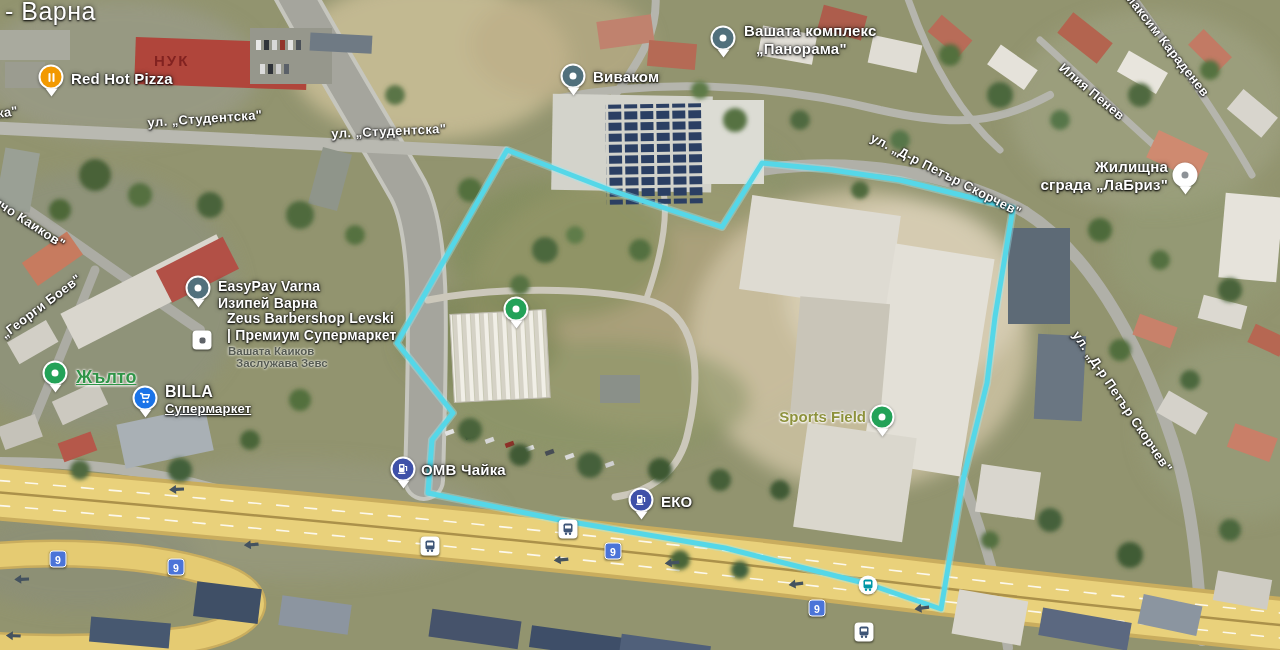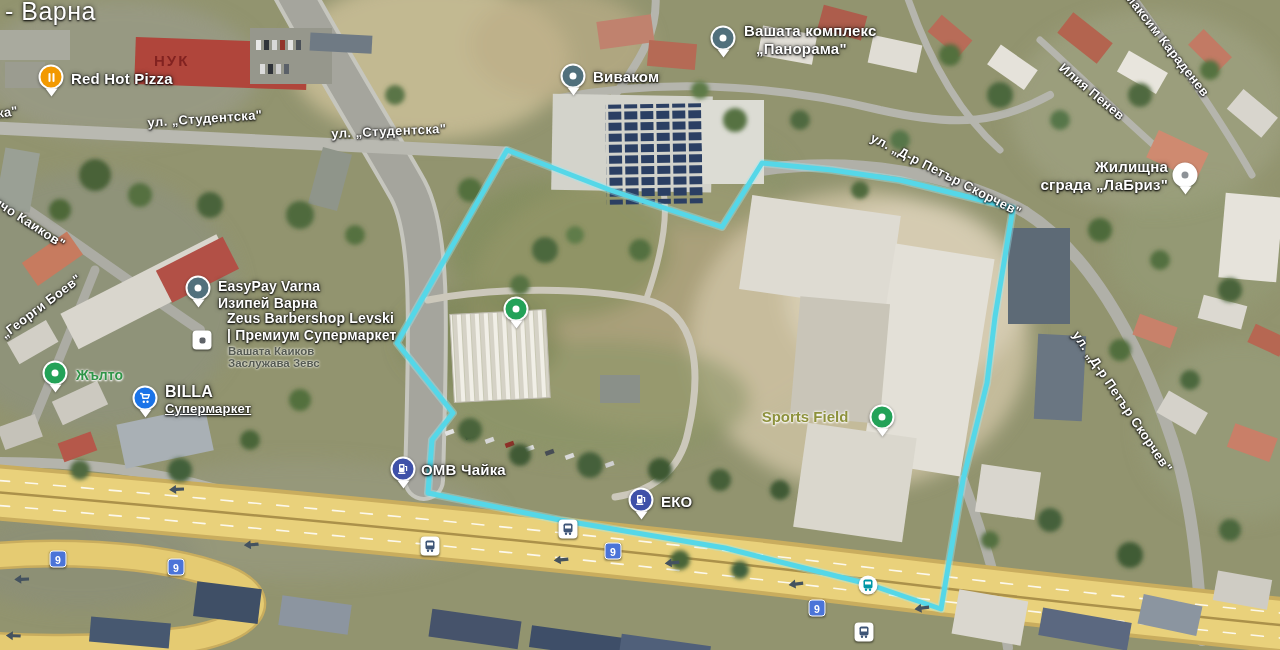"Заслужава Зевс" span.ov { left: 228px -> 236px }
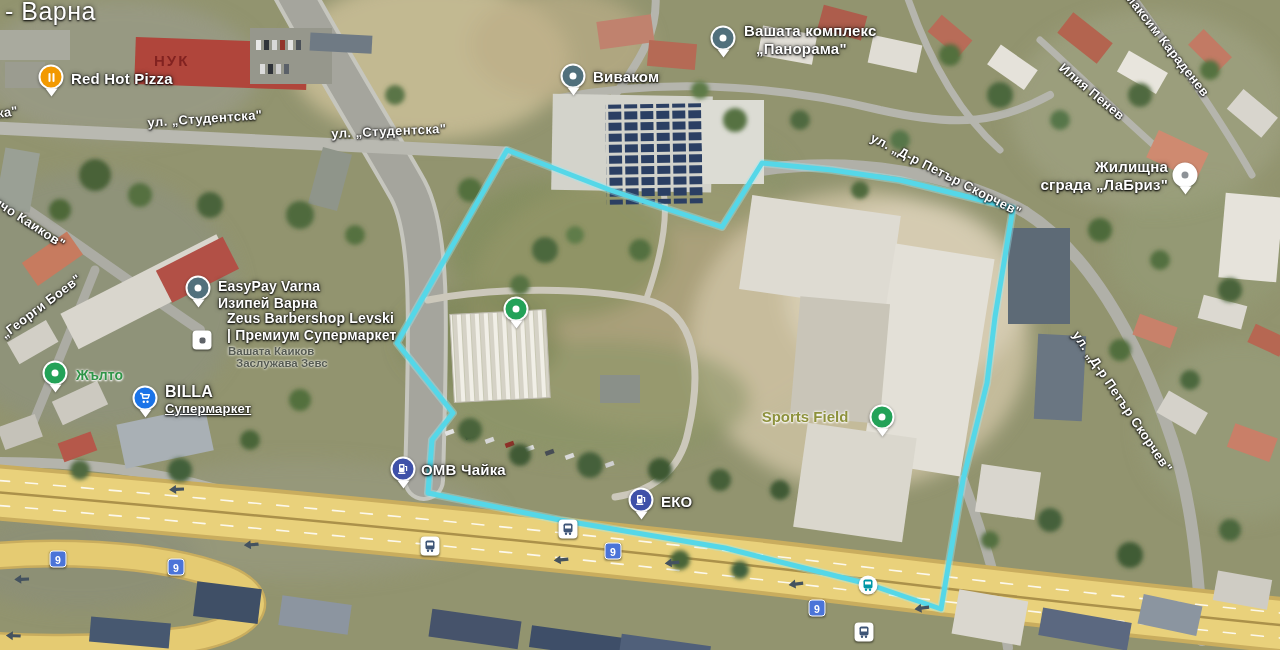"Жълто" .green-label { font-size: 14px -> 18px; text-decoration: none -> underline }
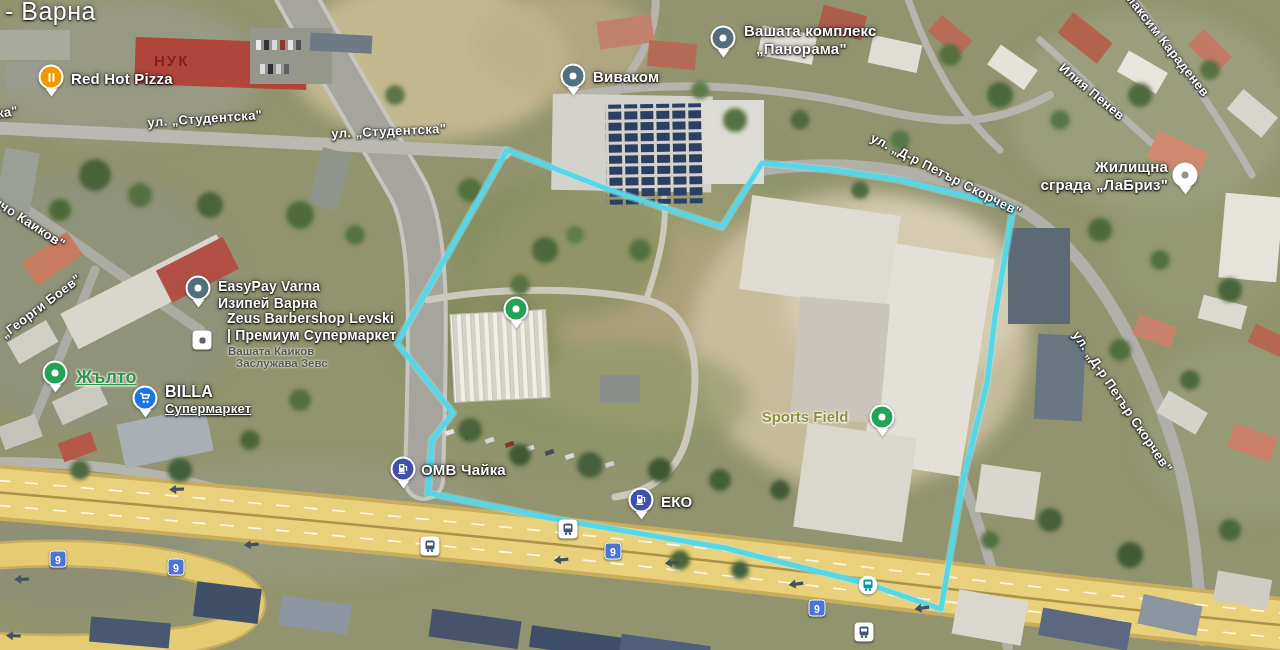"Sports Field" span.ov { text-align: center -> right }
